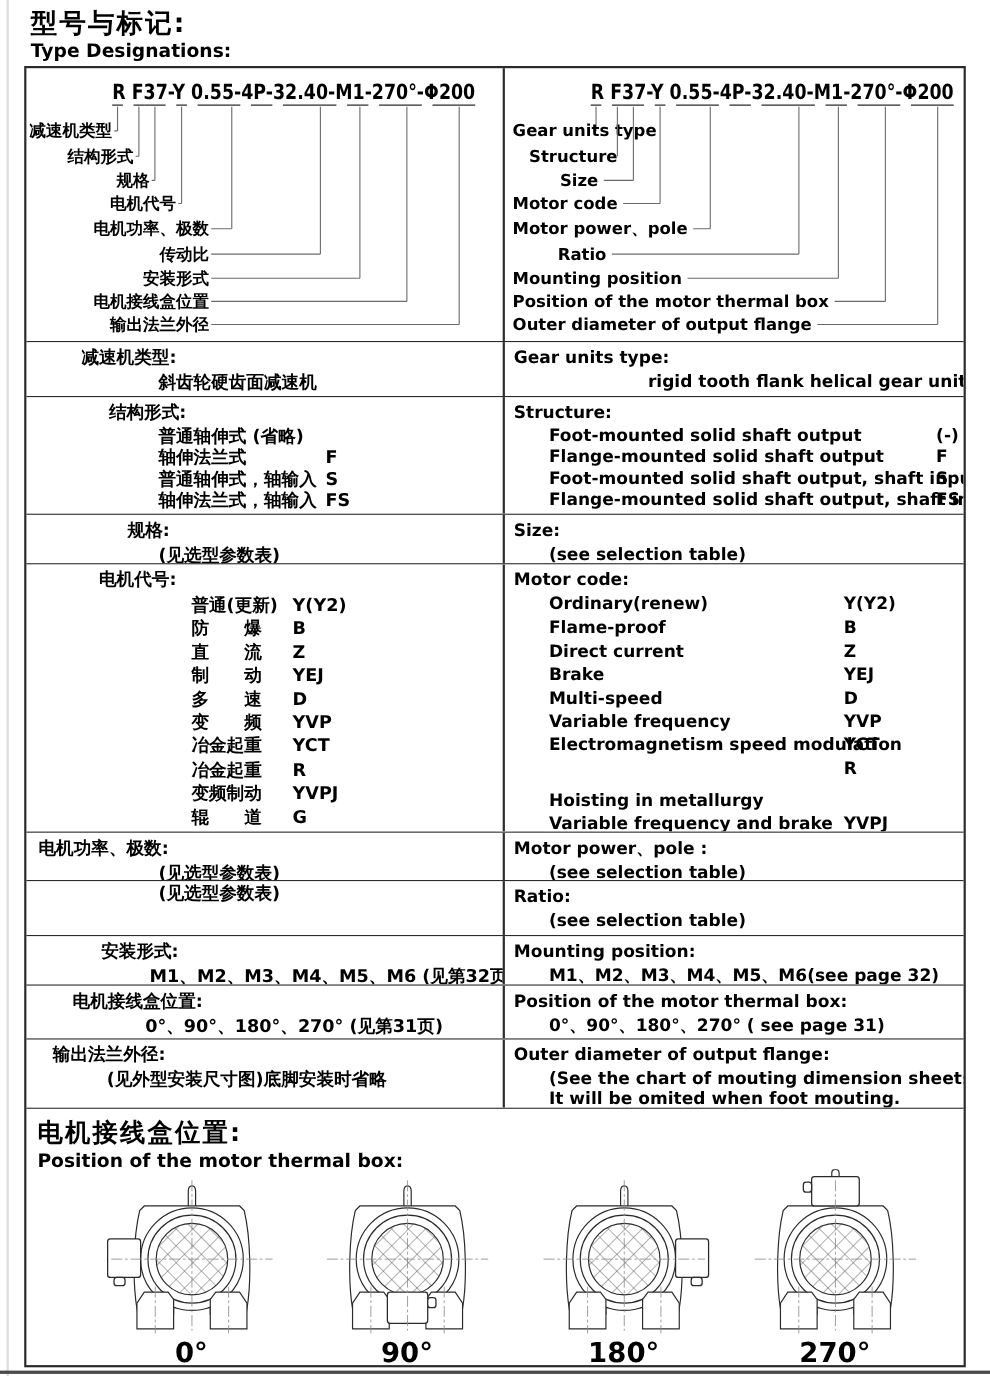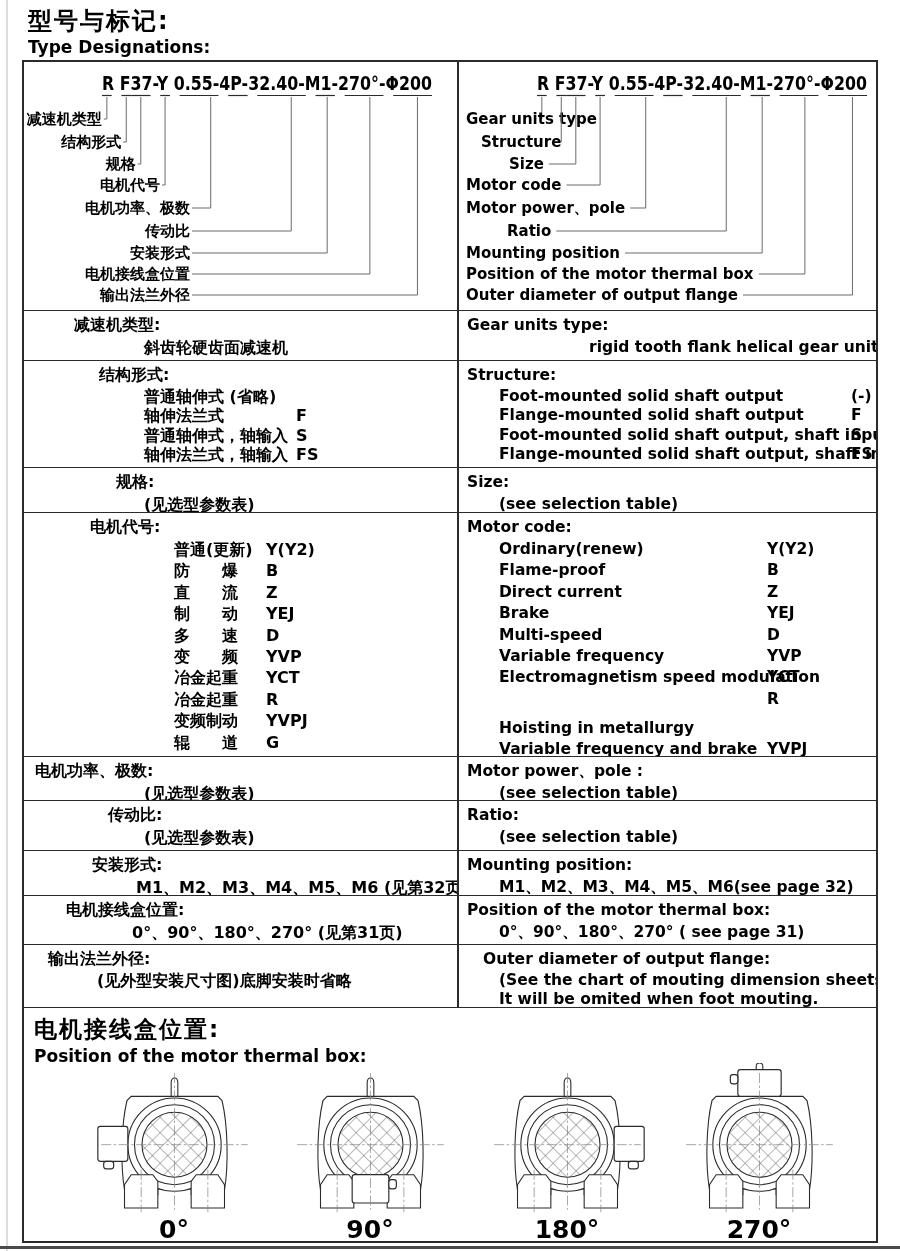"传动比:" div.row-title { html: <div>传动比:</div> -> none }
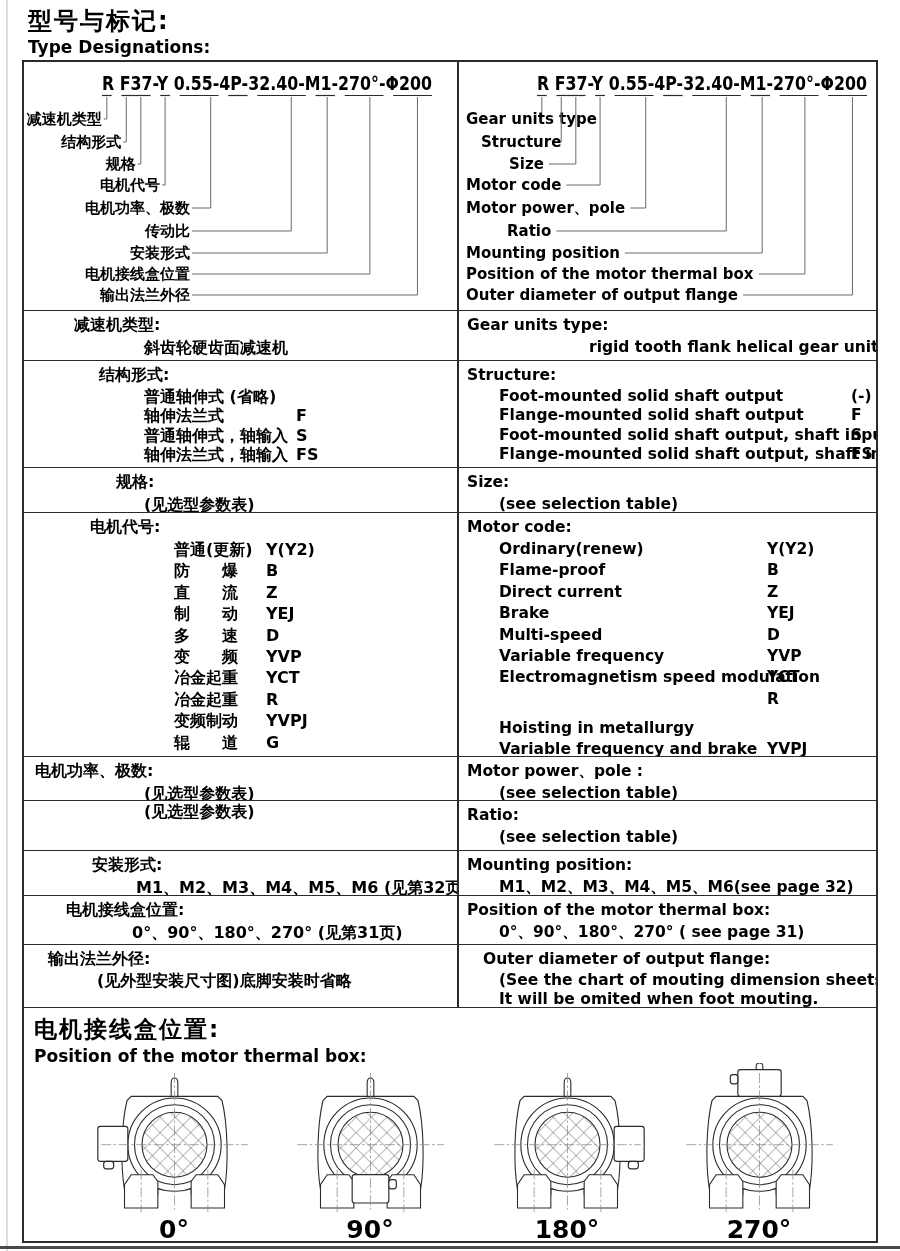"Outer diameter of output flange:" div.row-title { padding-left: 24px -> 8px }
